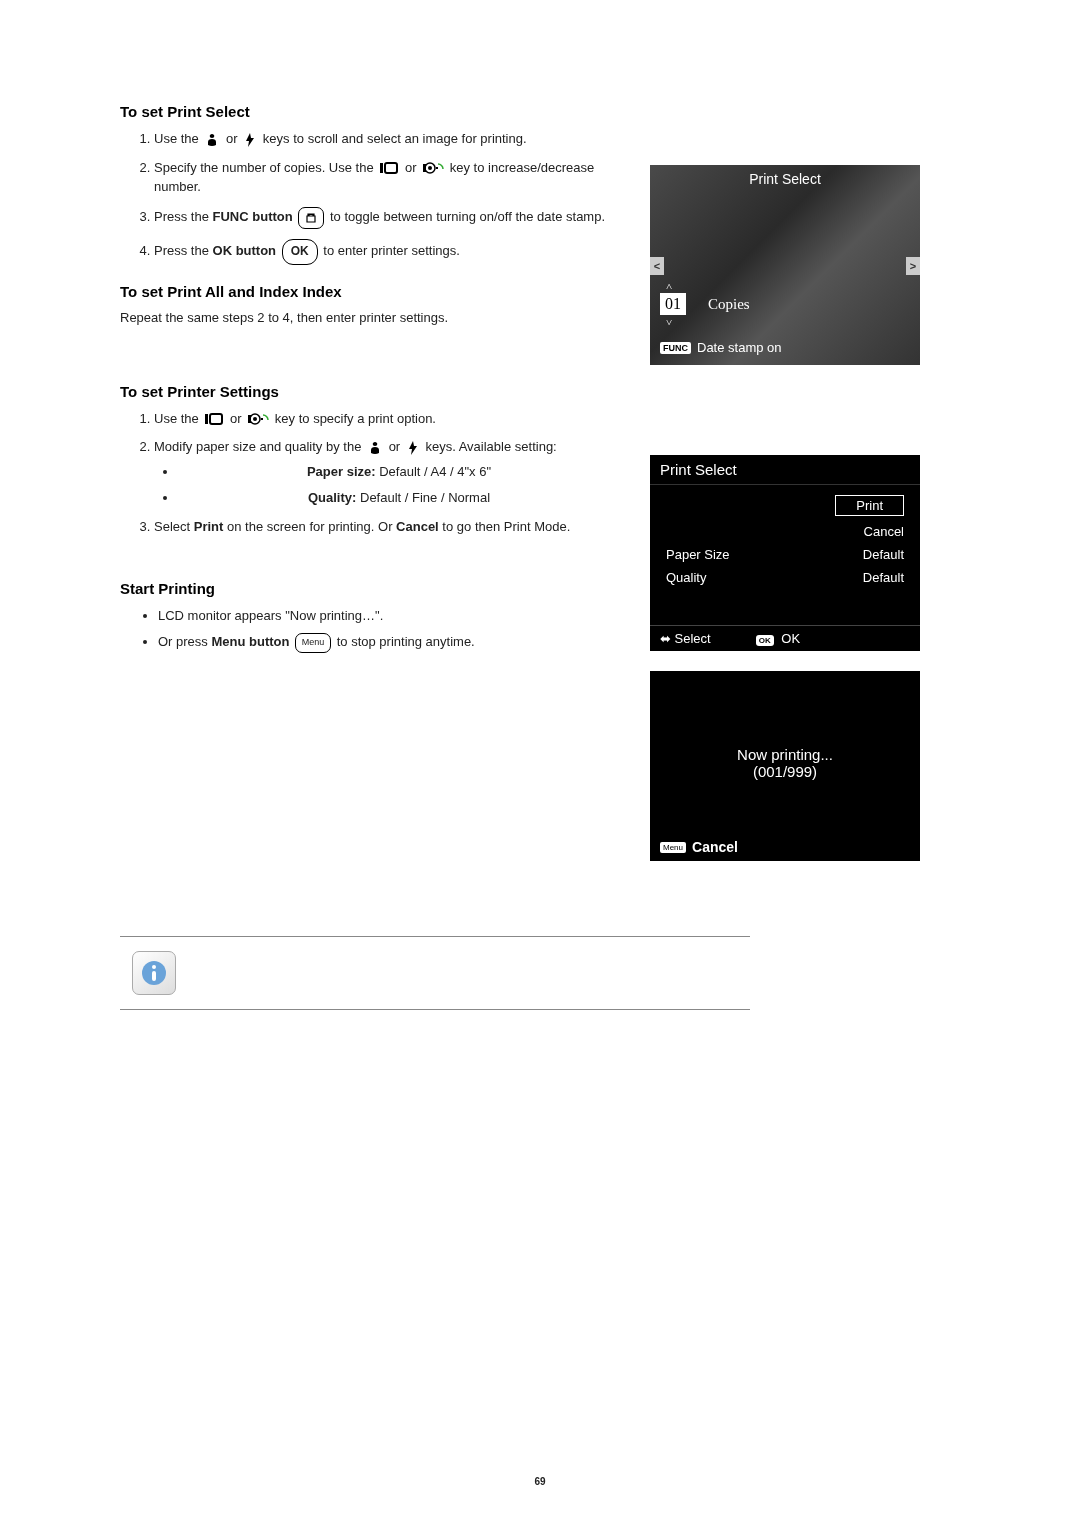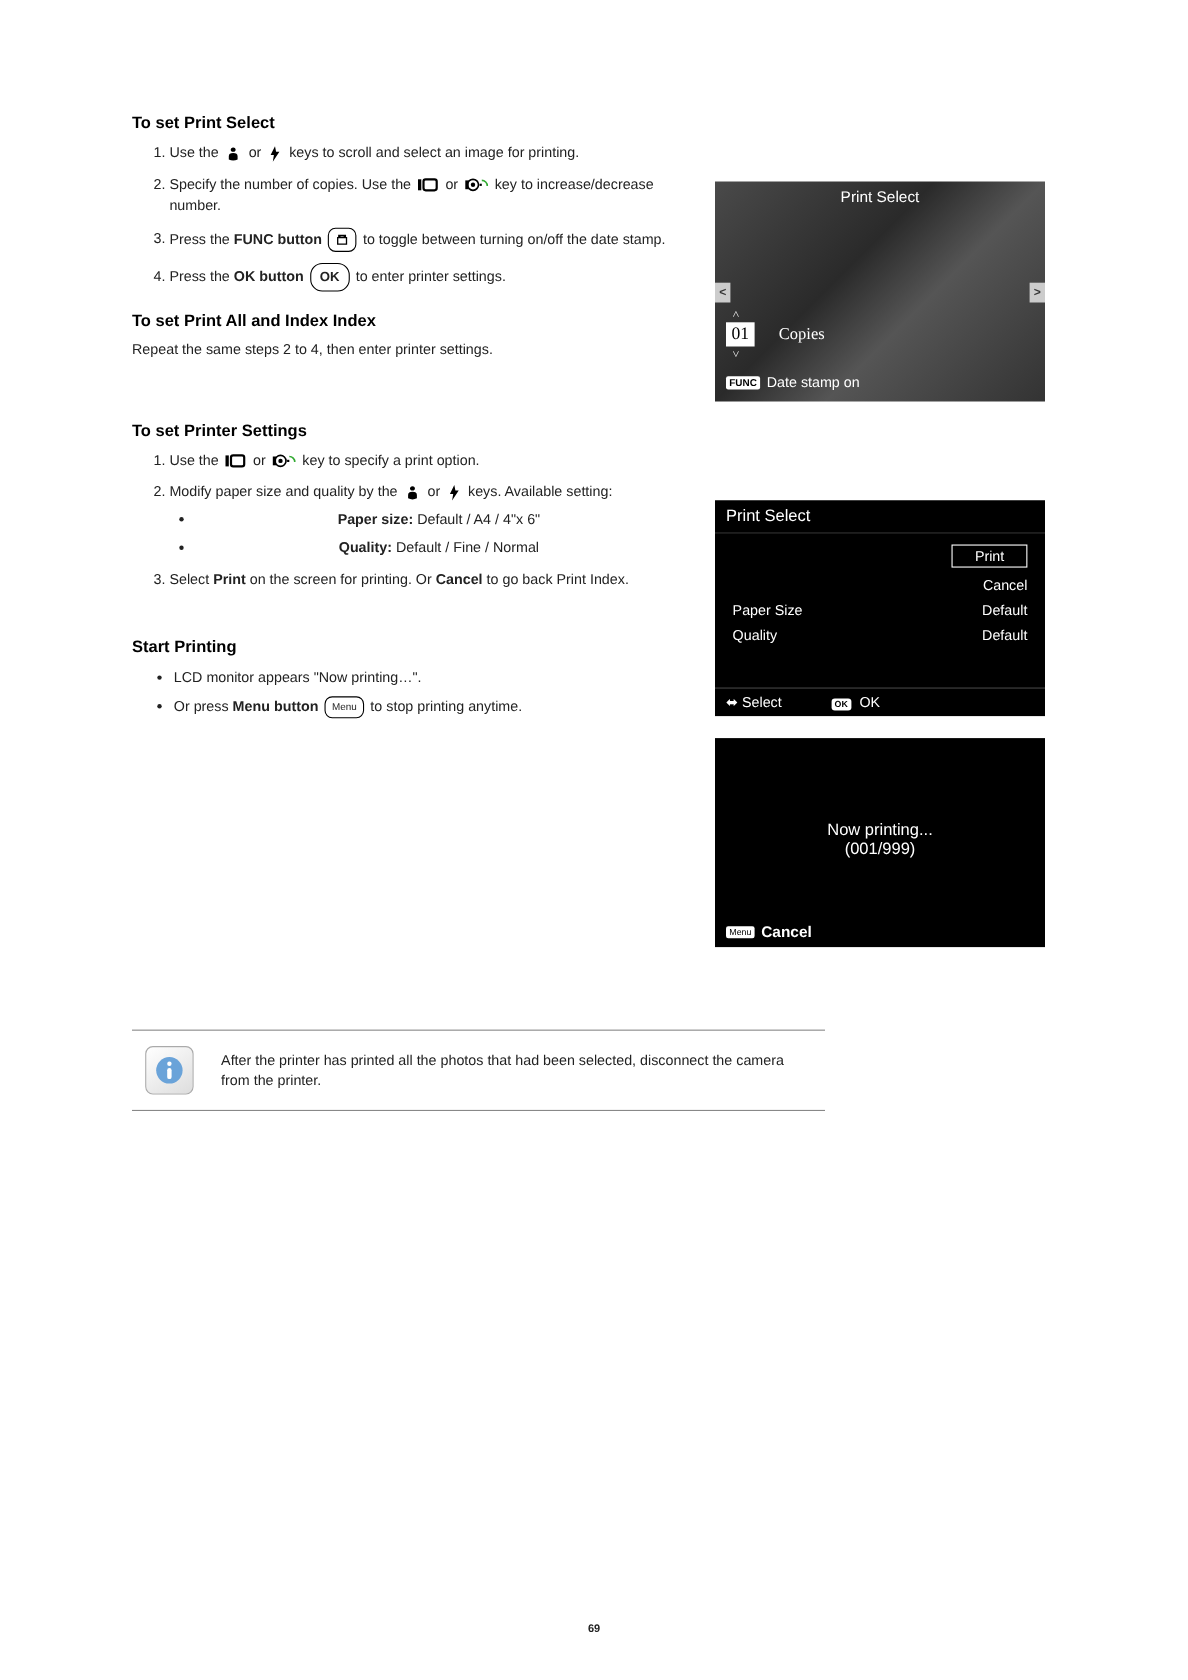"Print Select" .lcd { width: 300px -> 270px }
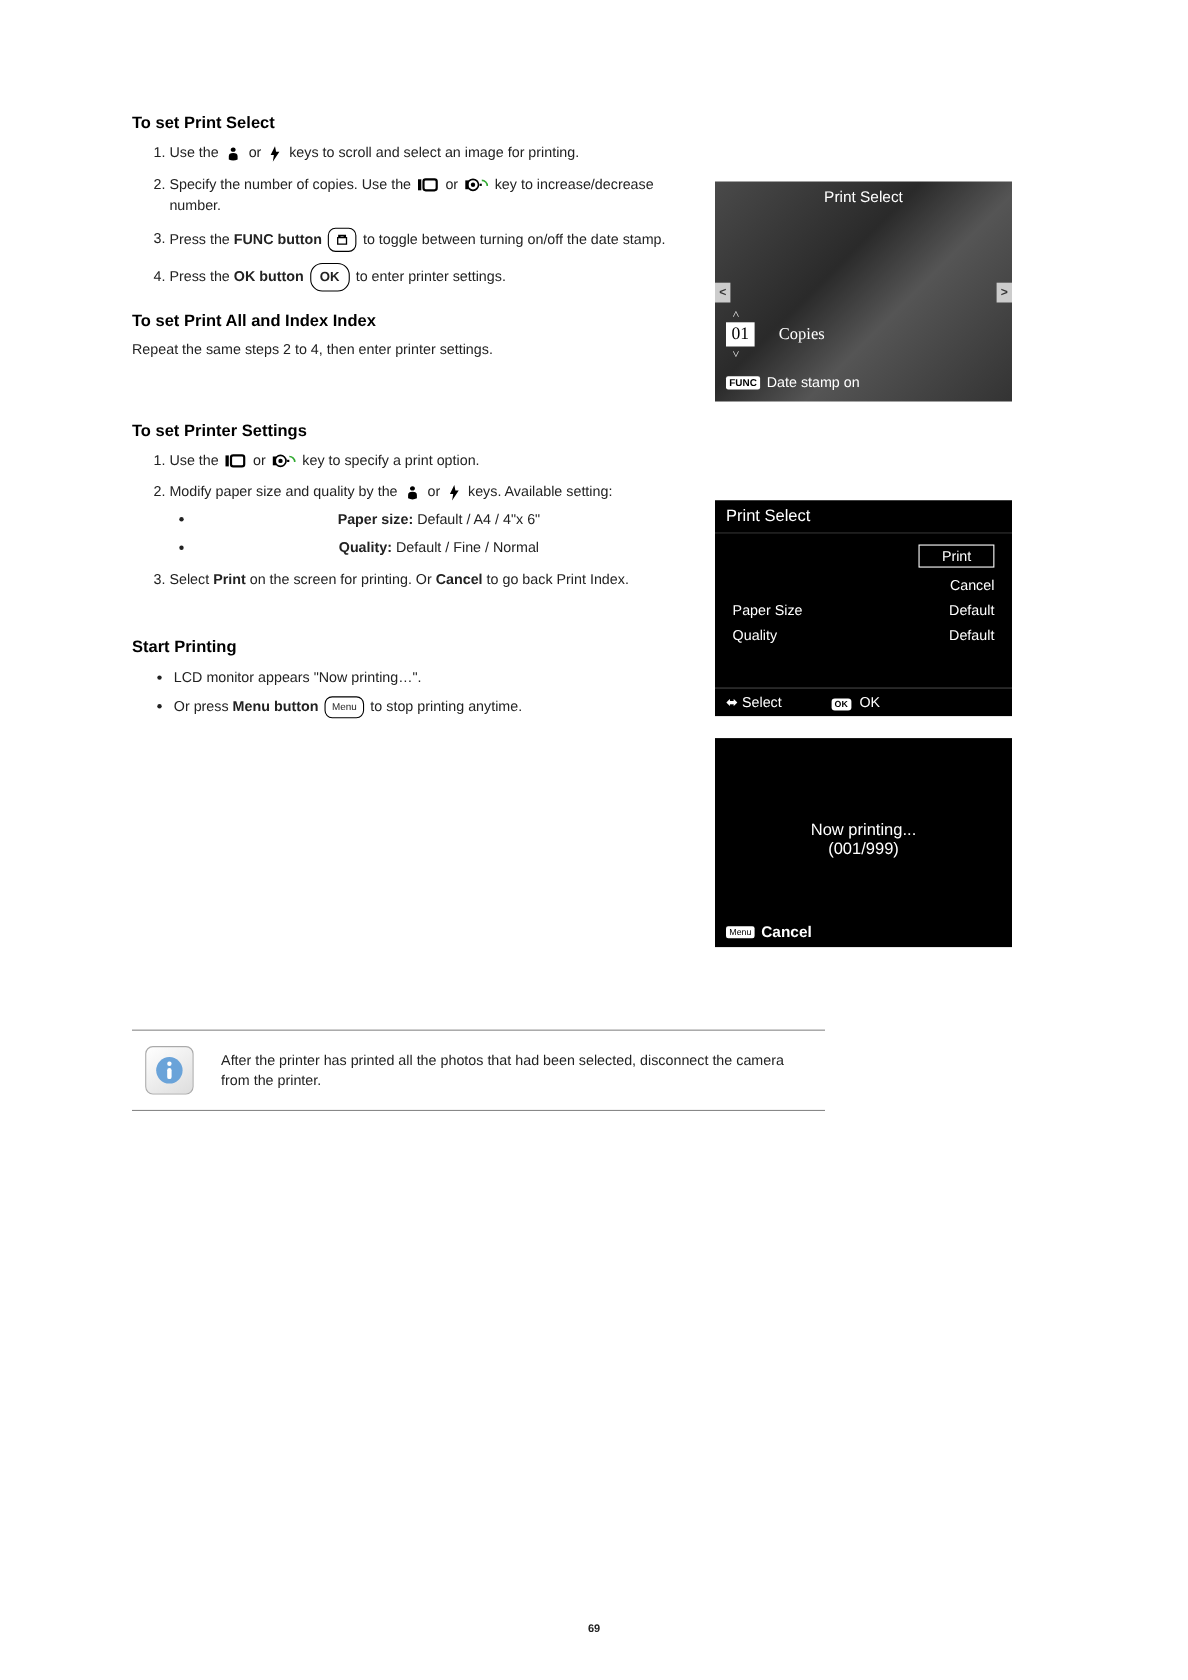"to go back Print Index." span { text: back Print Index -> then Print Mode }
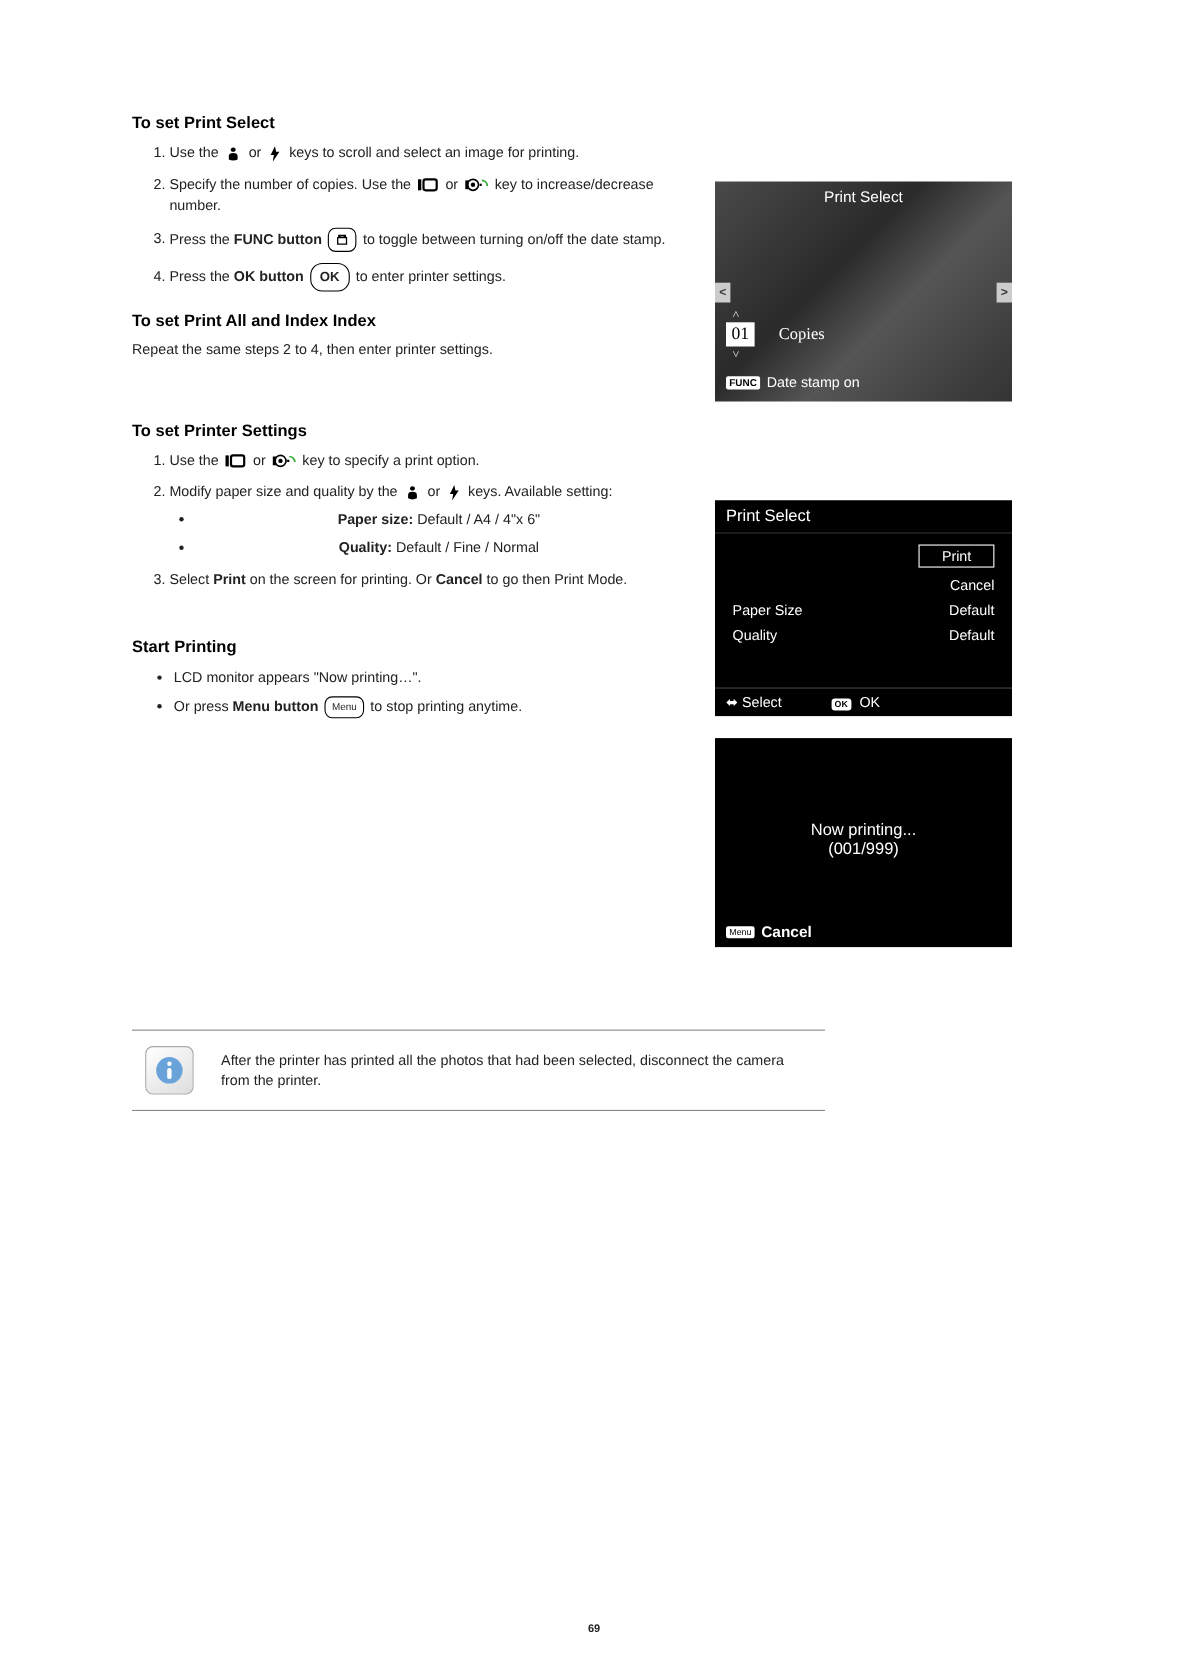"After the printer has printed" div.note-text { html: <div>After the printer has printed all the photos that had been selected, disconnect the camera from the printer.</div> -> none }
